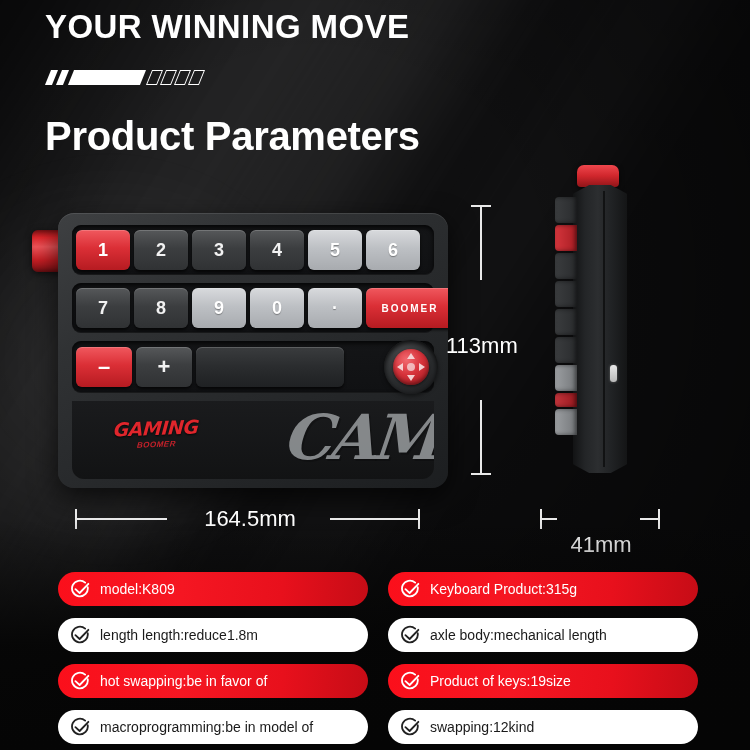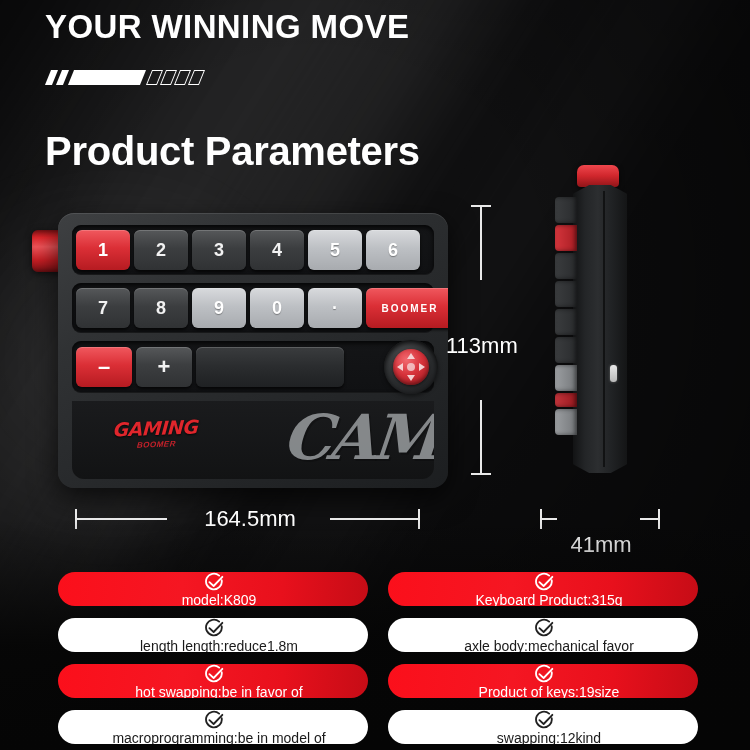"Product Parameters" .subhead { margin-top: 15px -> none }
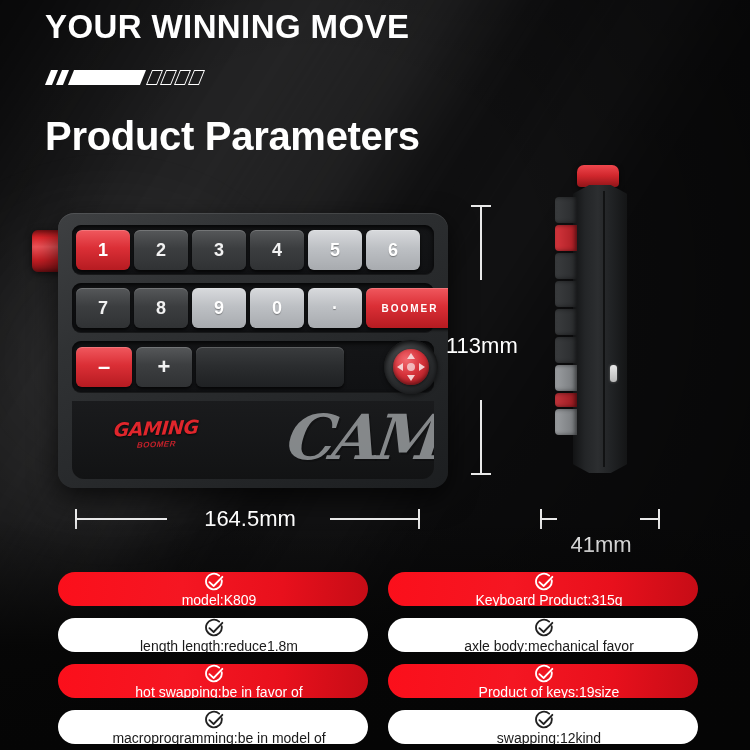"model:K809" .pill { flex-direction: column -> none }
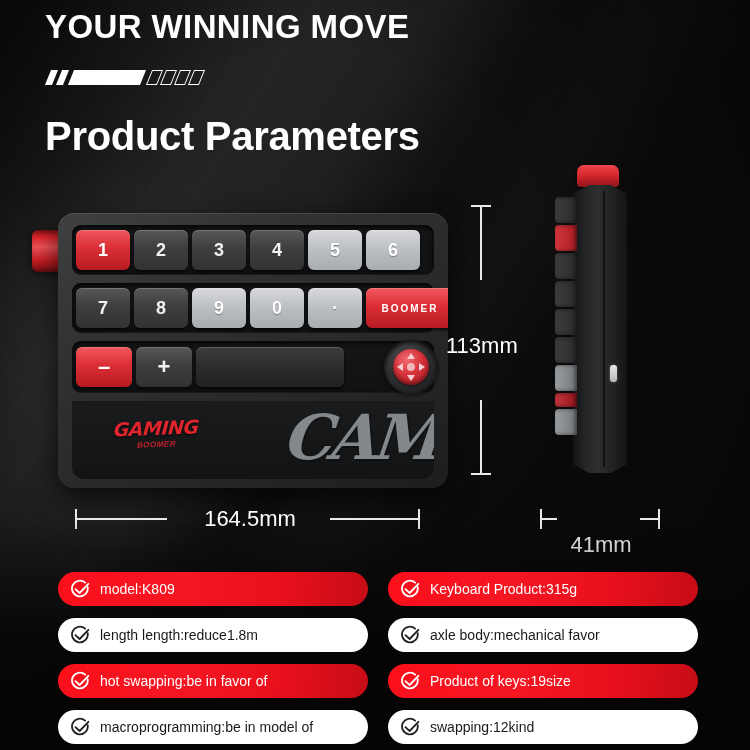"axle body:mechanical favor" span.pill-text { text: favor -> length }
